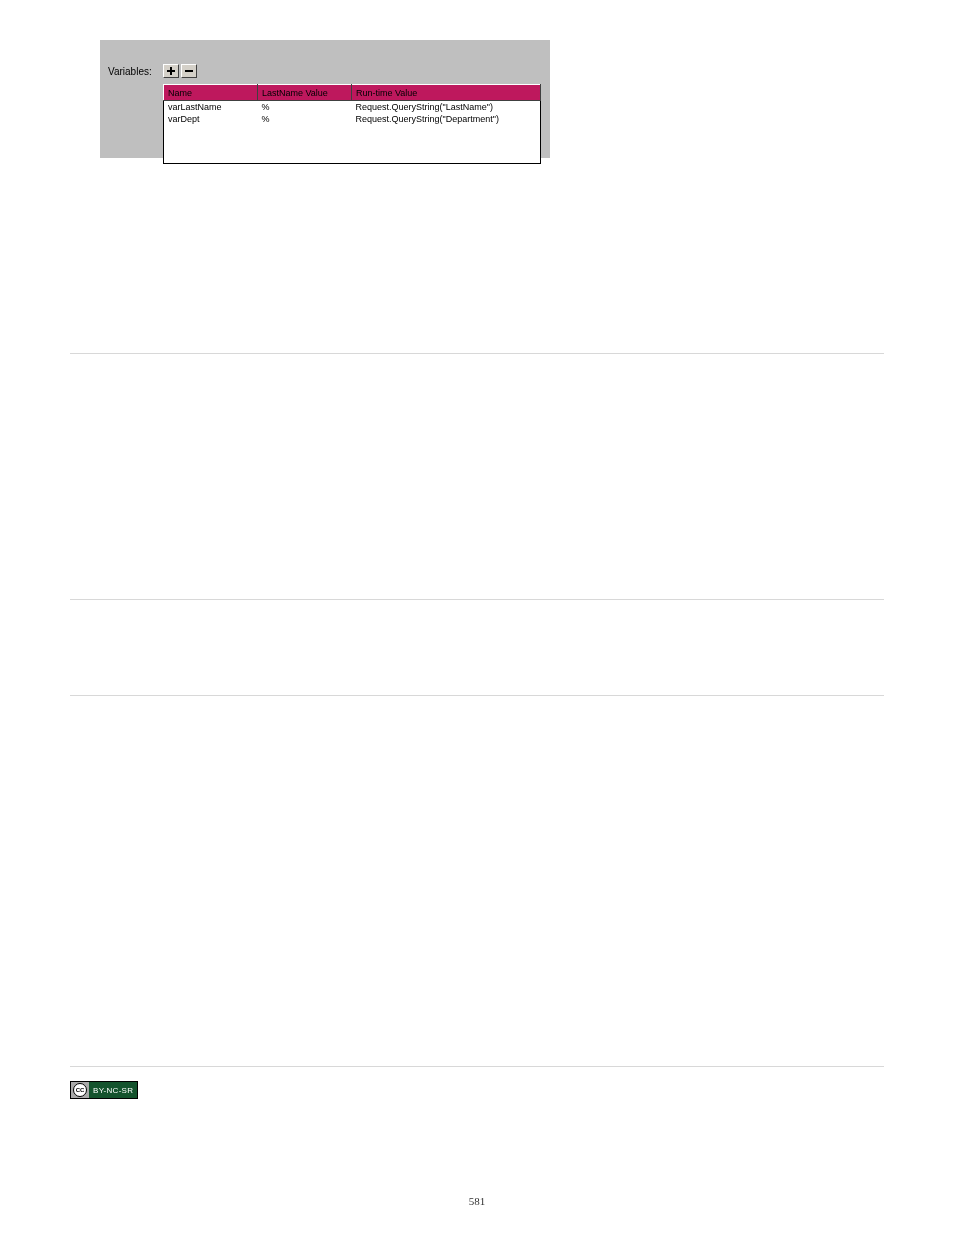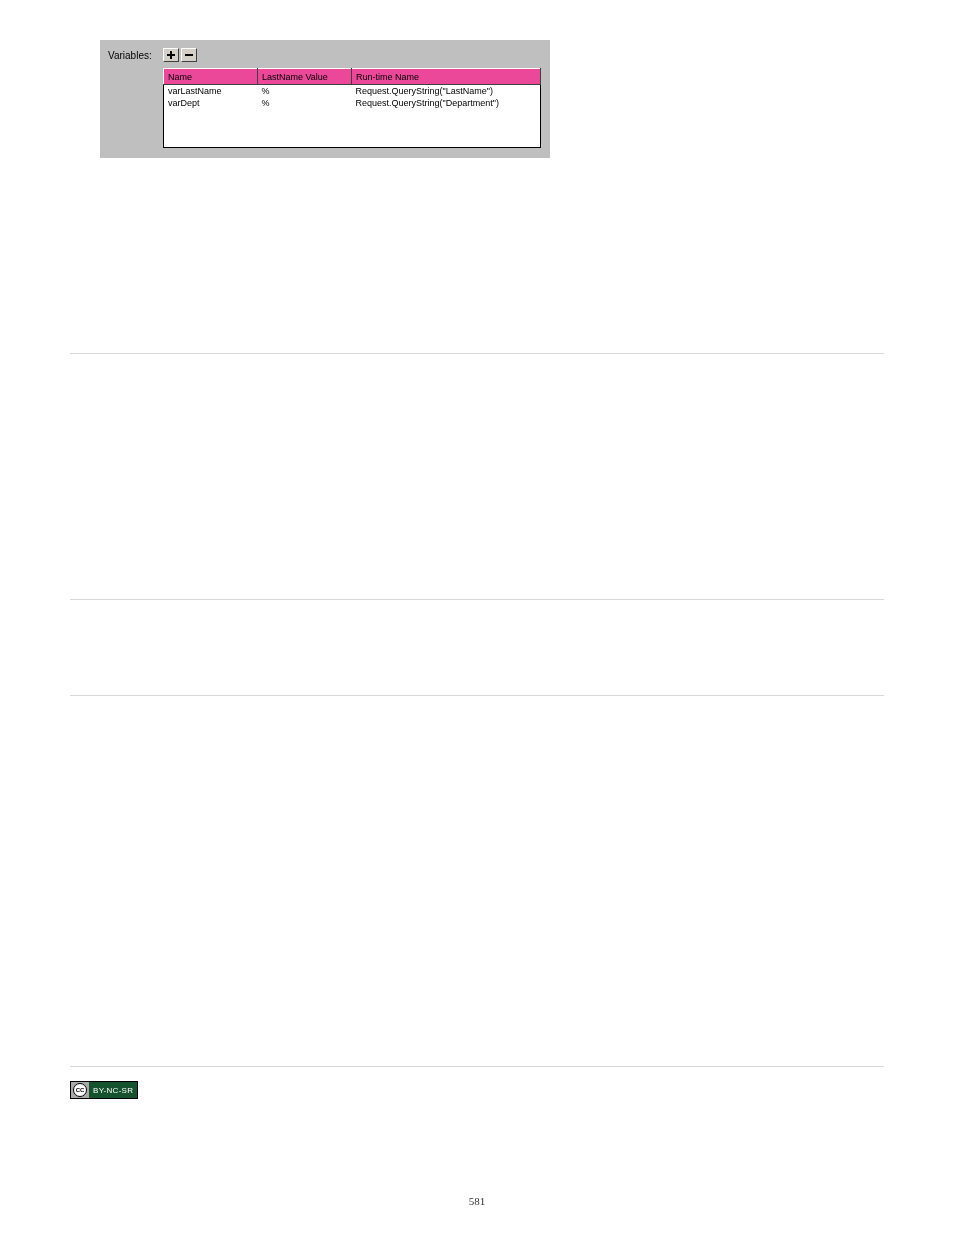"Variables:" .panel { padding: 8px 8px 8px 8px -> 24px 8px 8px 8px }
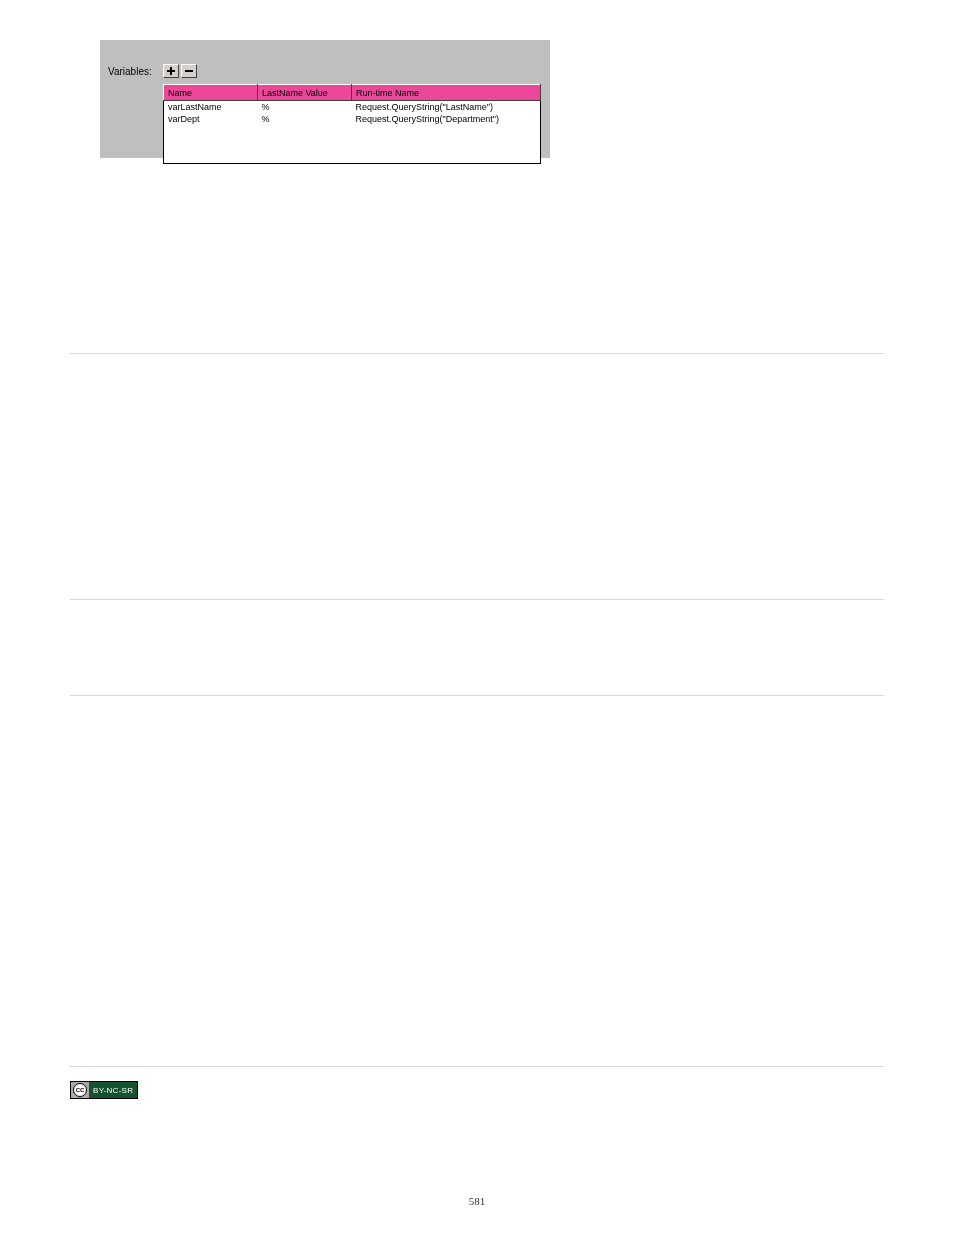"Name" .var-table th { background: #ec4899 -> #be185d }
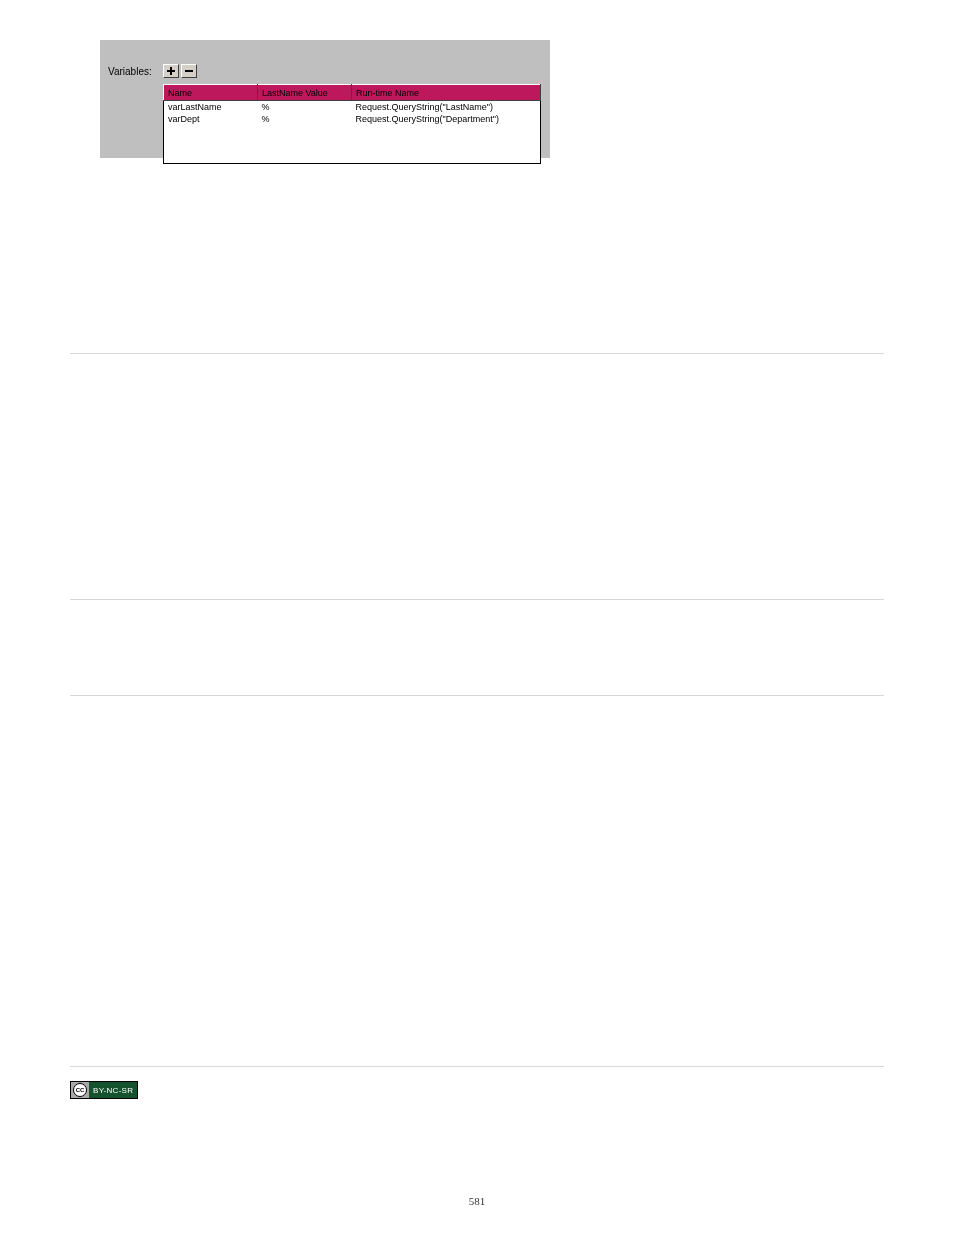"Run-time Name" th.col-run { text: Name -> Value }
